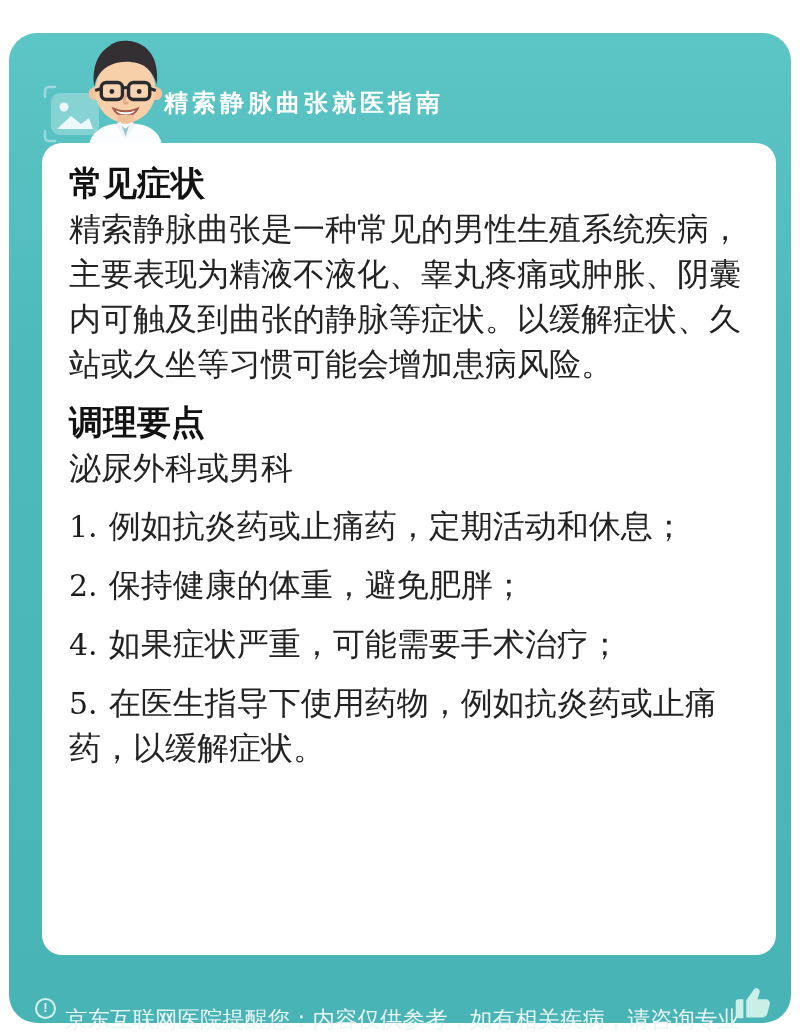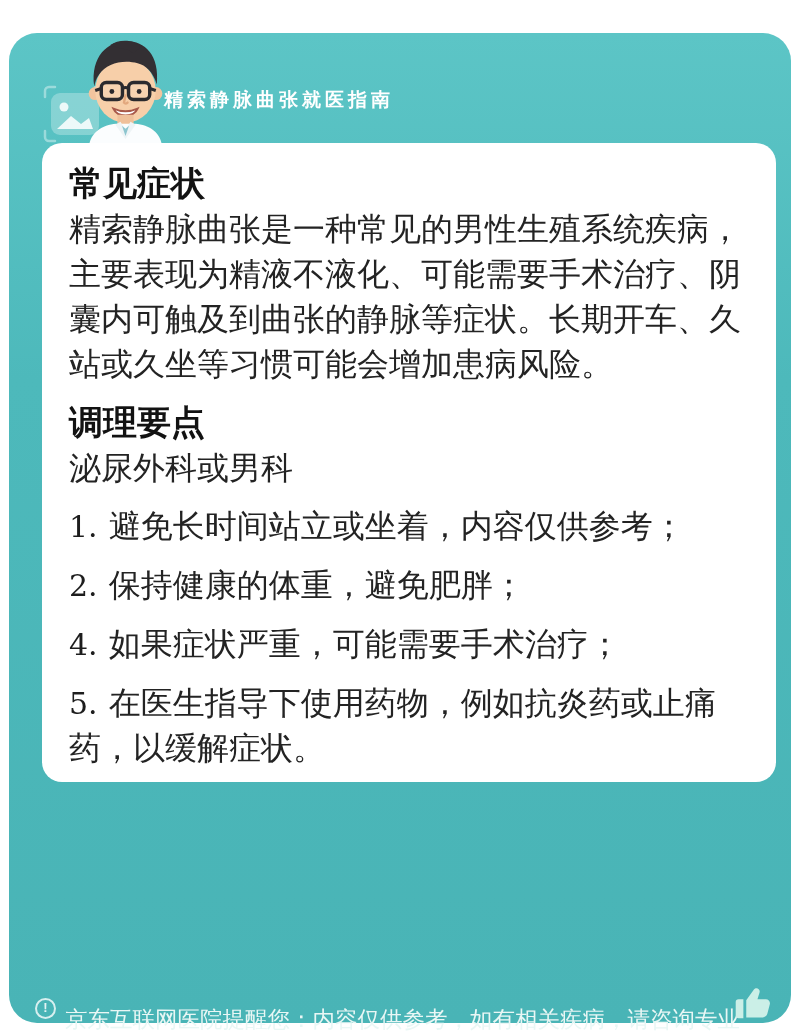"精索静脉曲张就医指南" .page-title { font-size: 19px -> 24px }
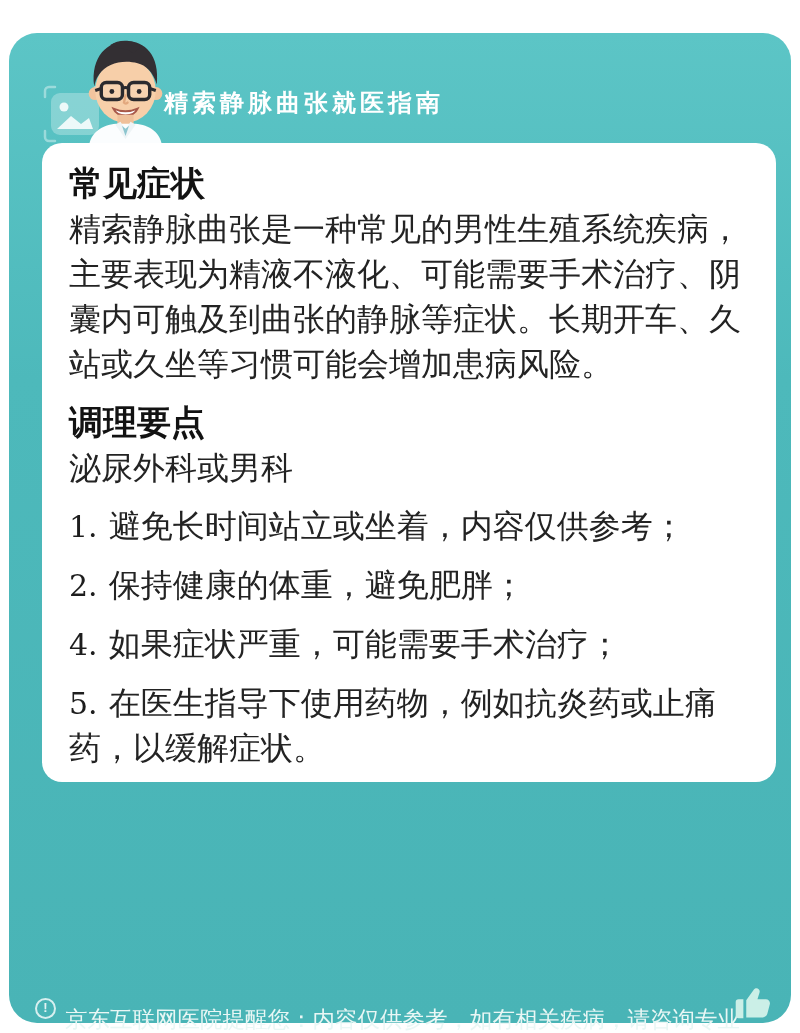"常见症状" .card { height: 639px -> 812px }
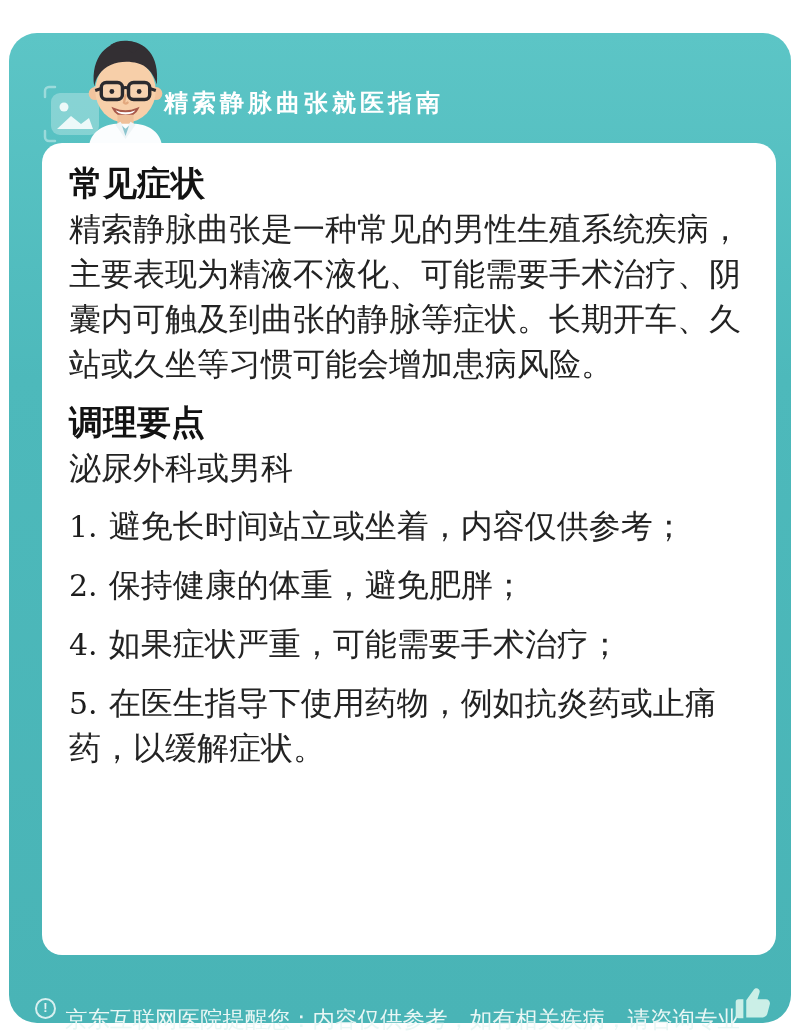"精索静脉曲张是一种常见的男性生殖系统疾病，主要表现为精液不液化、可能需要手术治疗" p.body { text: 可能需要手术治疗、阴囊内可触及到曲张的静脉等症状。长期开车 -> 睾丸疼痛或肿胀、阴囊内可触及到曲张的静脉等症状。以缓解症状 }
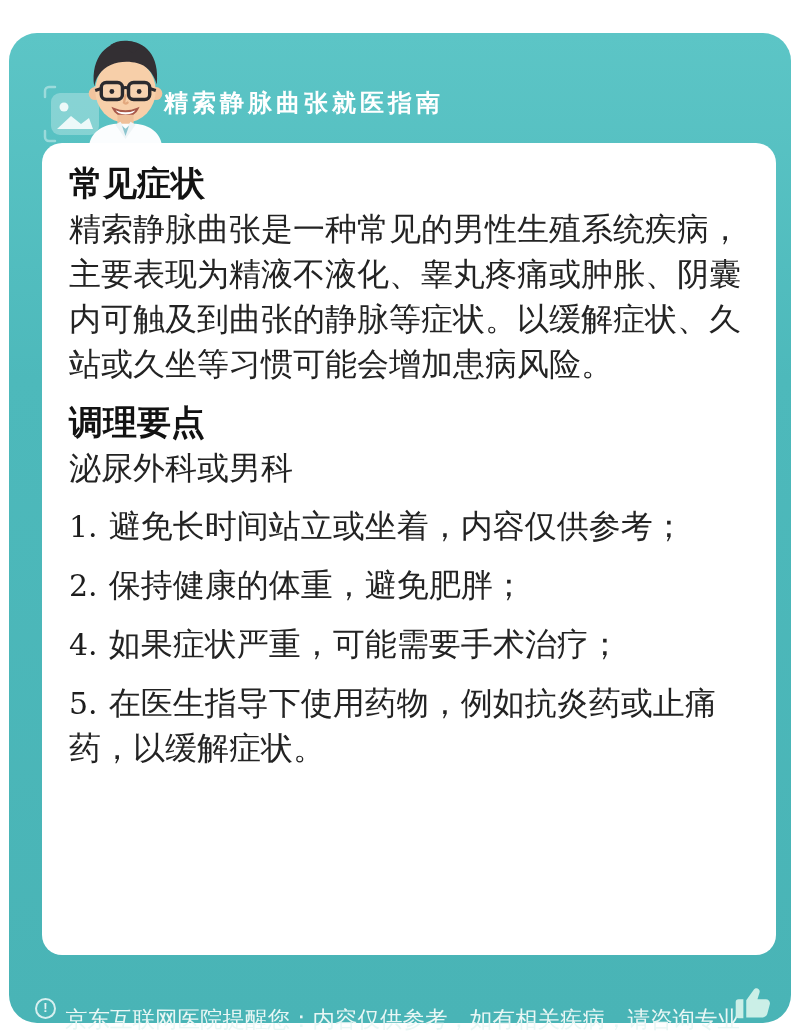"避免长时间站立或坐着，内容仅供参考；" span { text: 避免长时间站立或坐着，内容仅供参考 -> 例如抗炎药或止痛药，定期活动和休息 }
